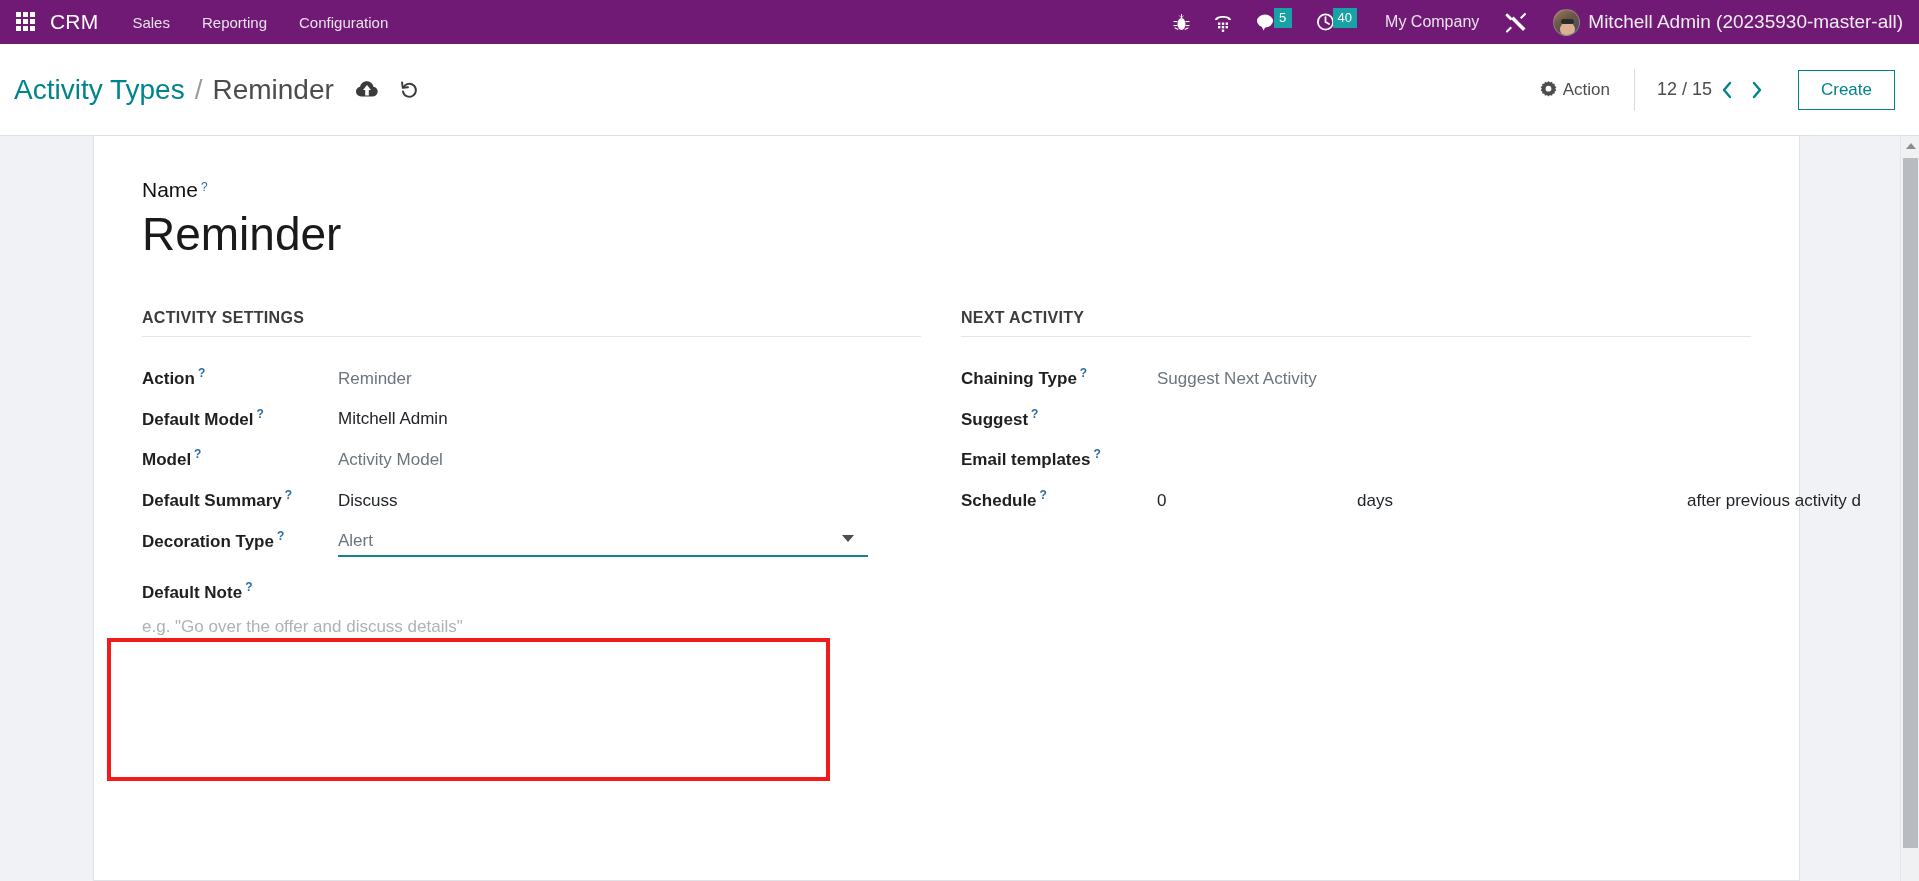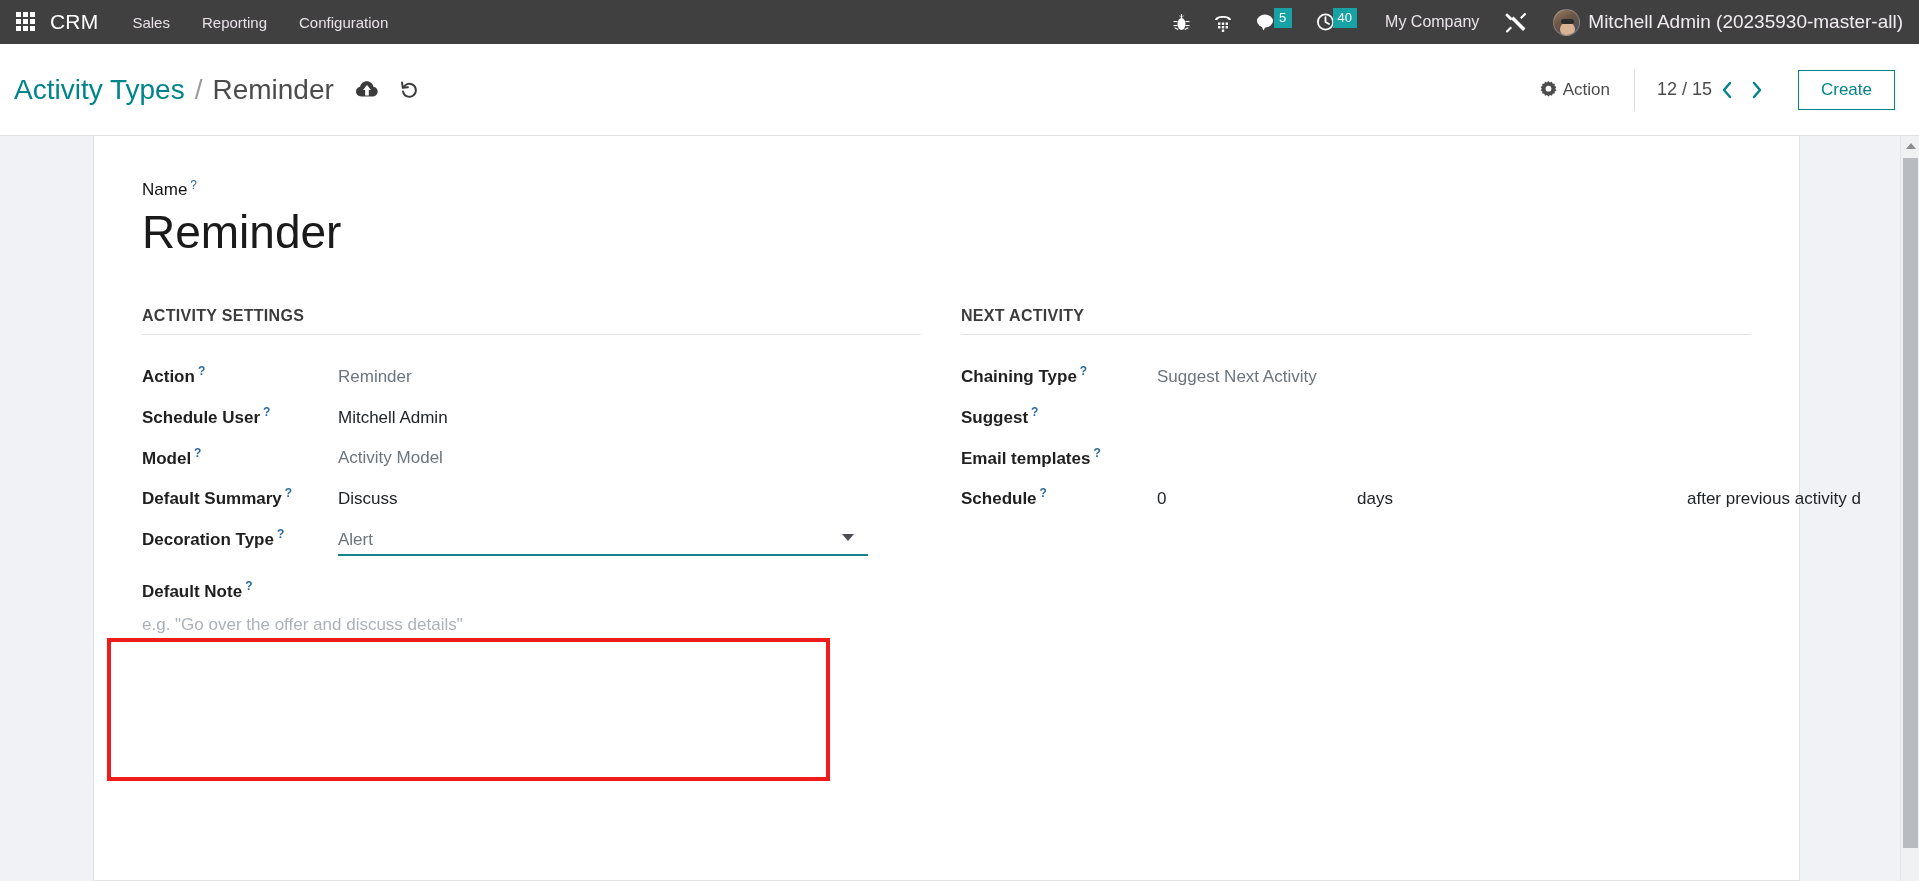"CRM" #navbar { background: #404040 -> #701a75 }
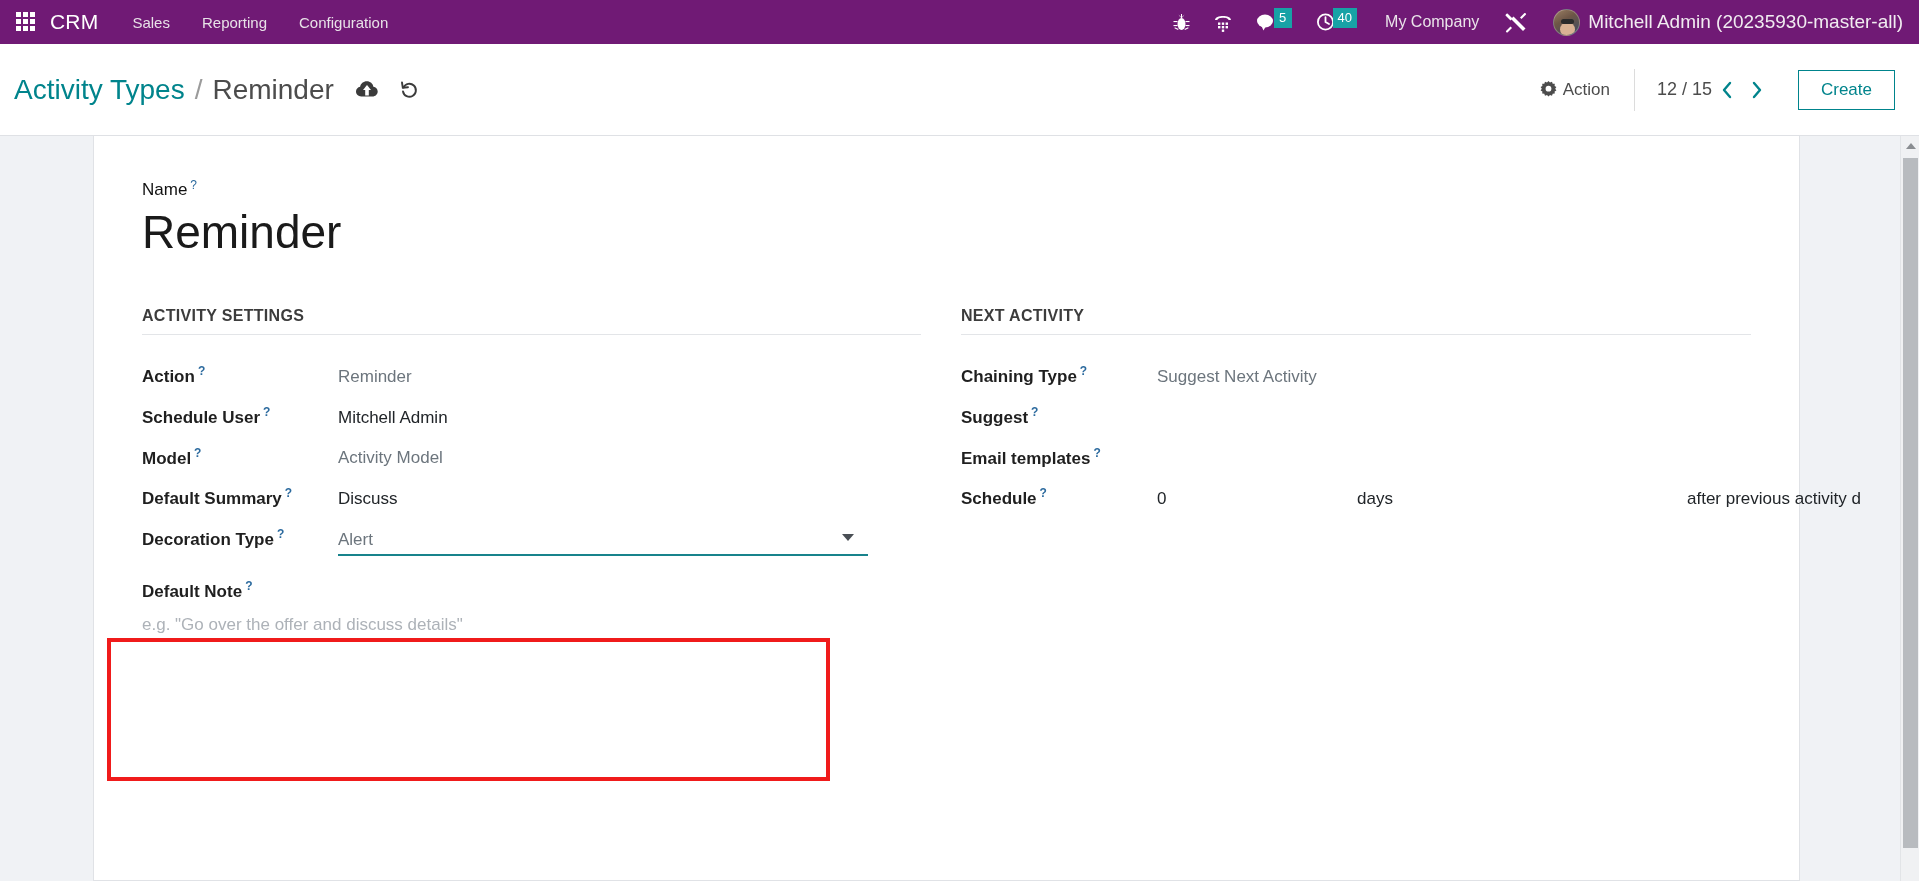"Name" .title-label { font-size: 17px -> 21px }
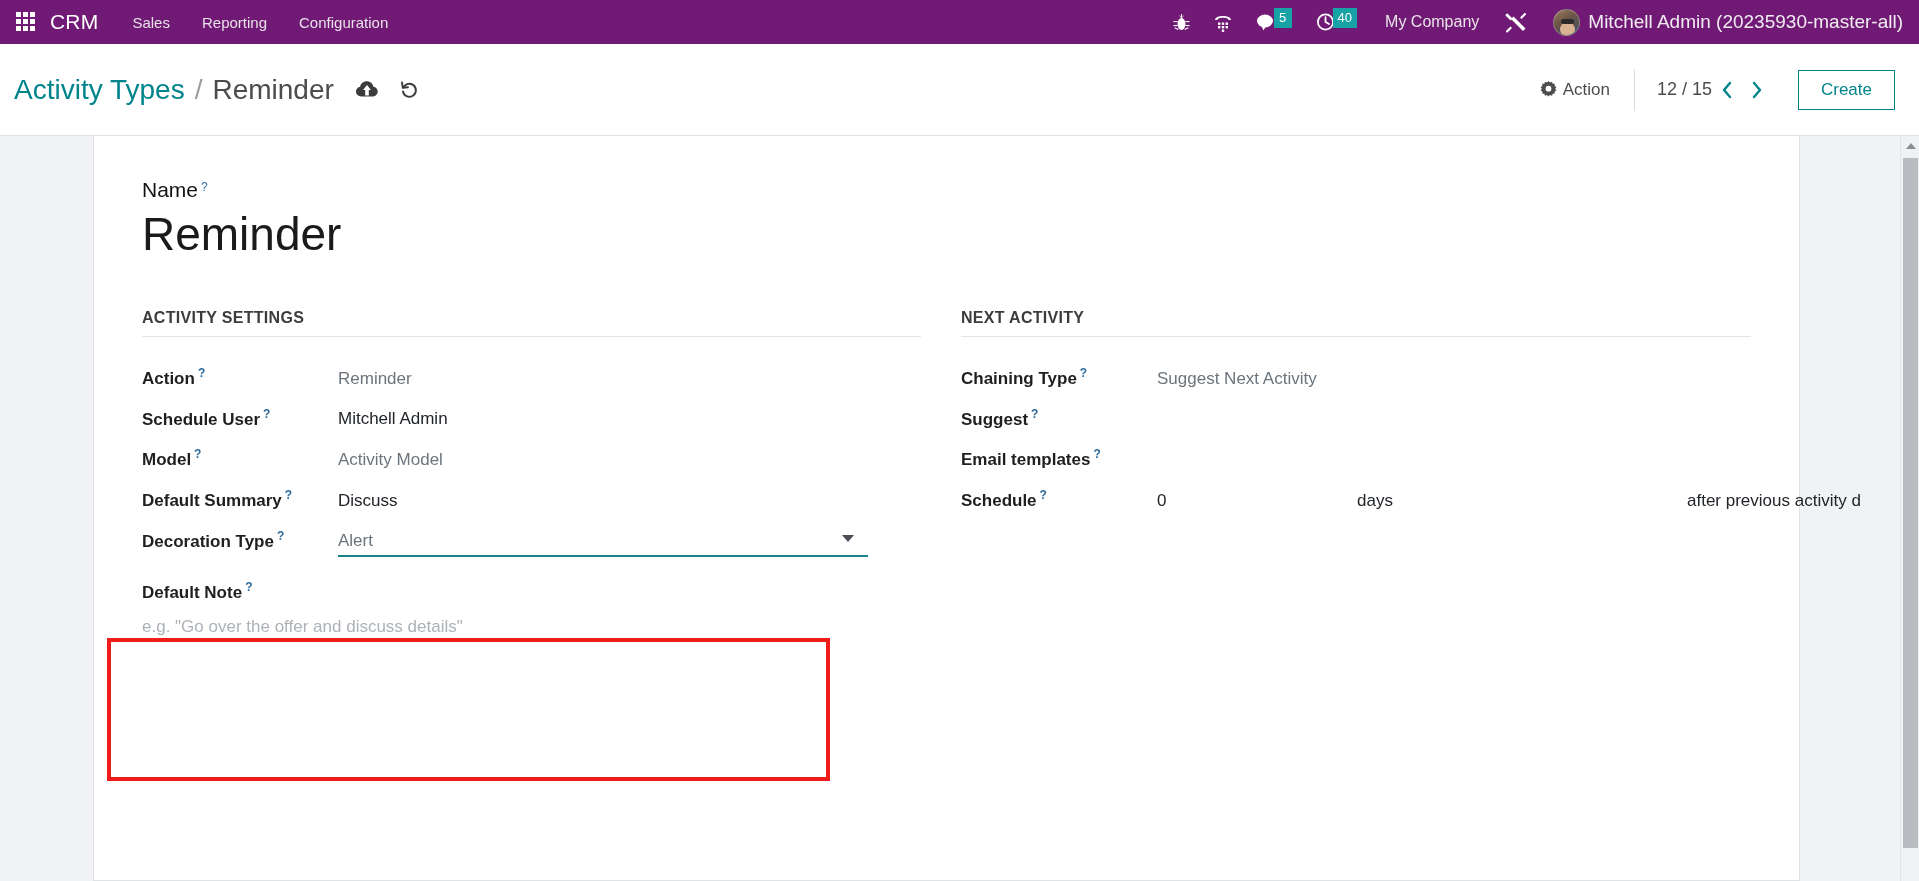"Schedule User" span { text: Schedule User -> Default Model }
